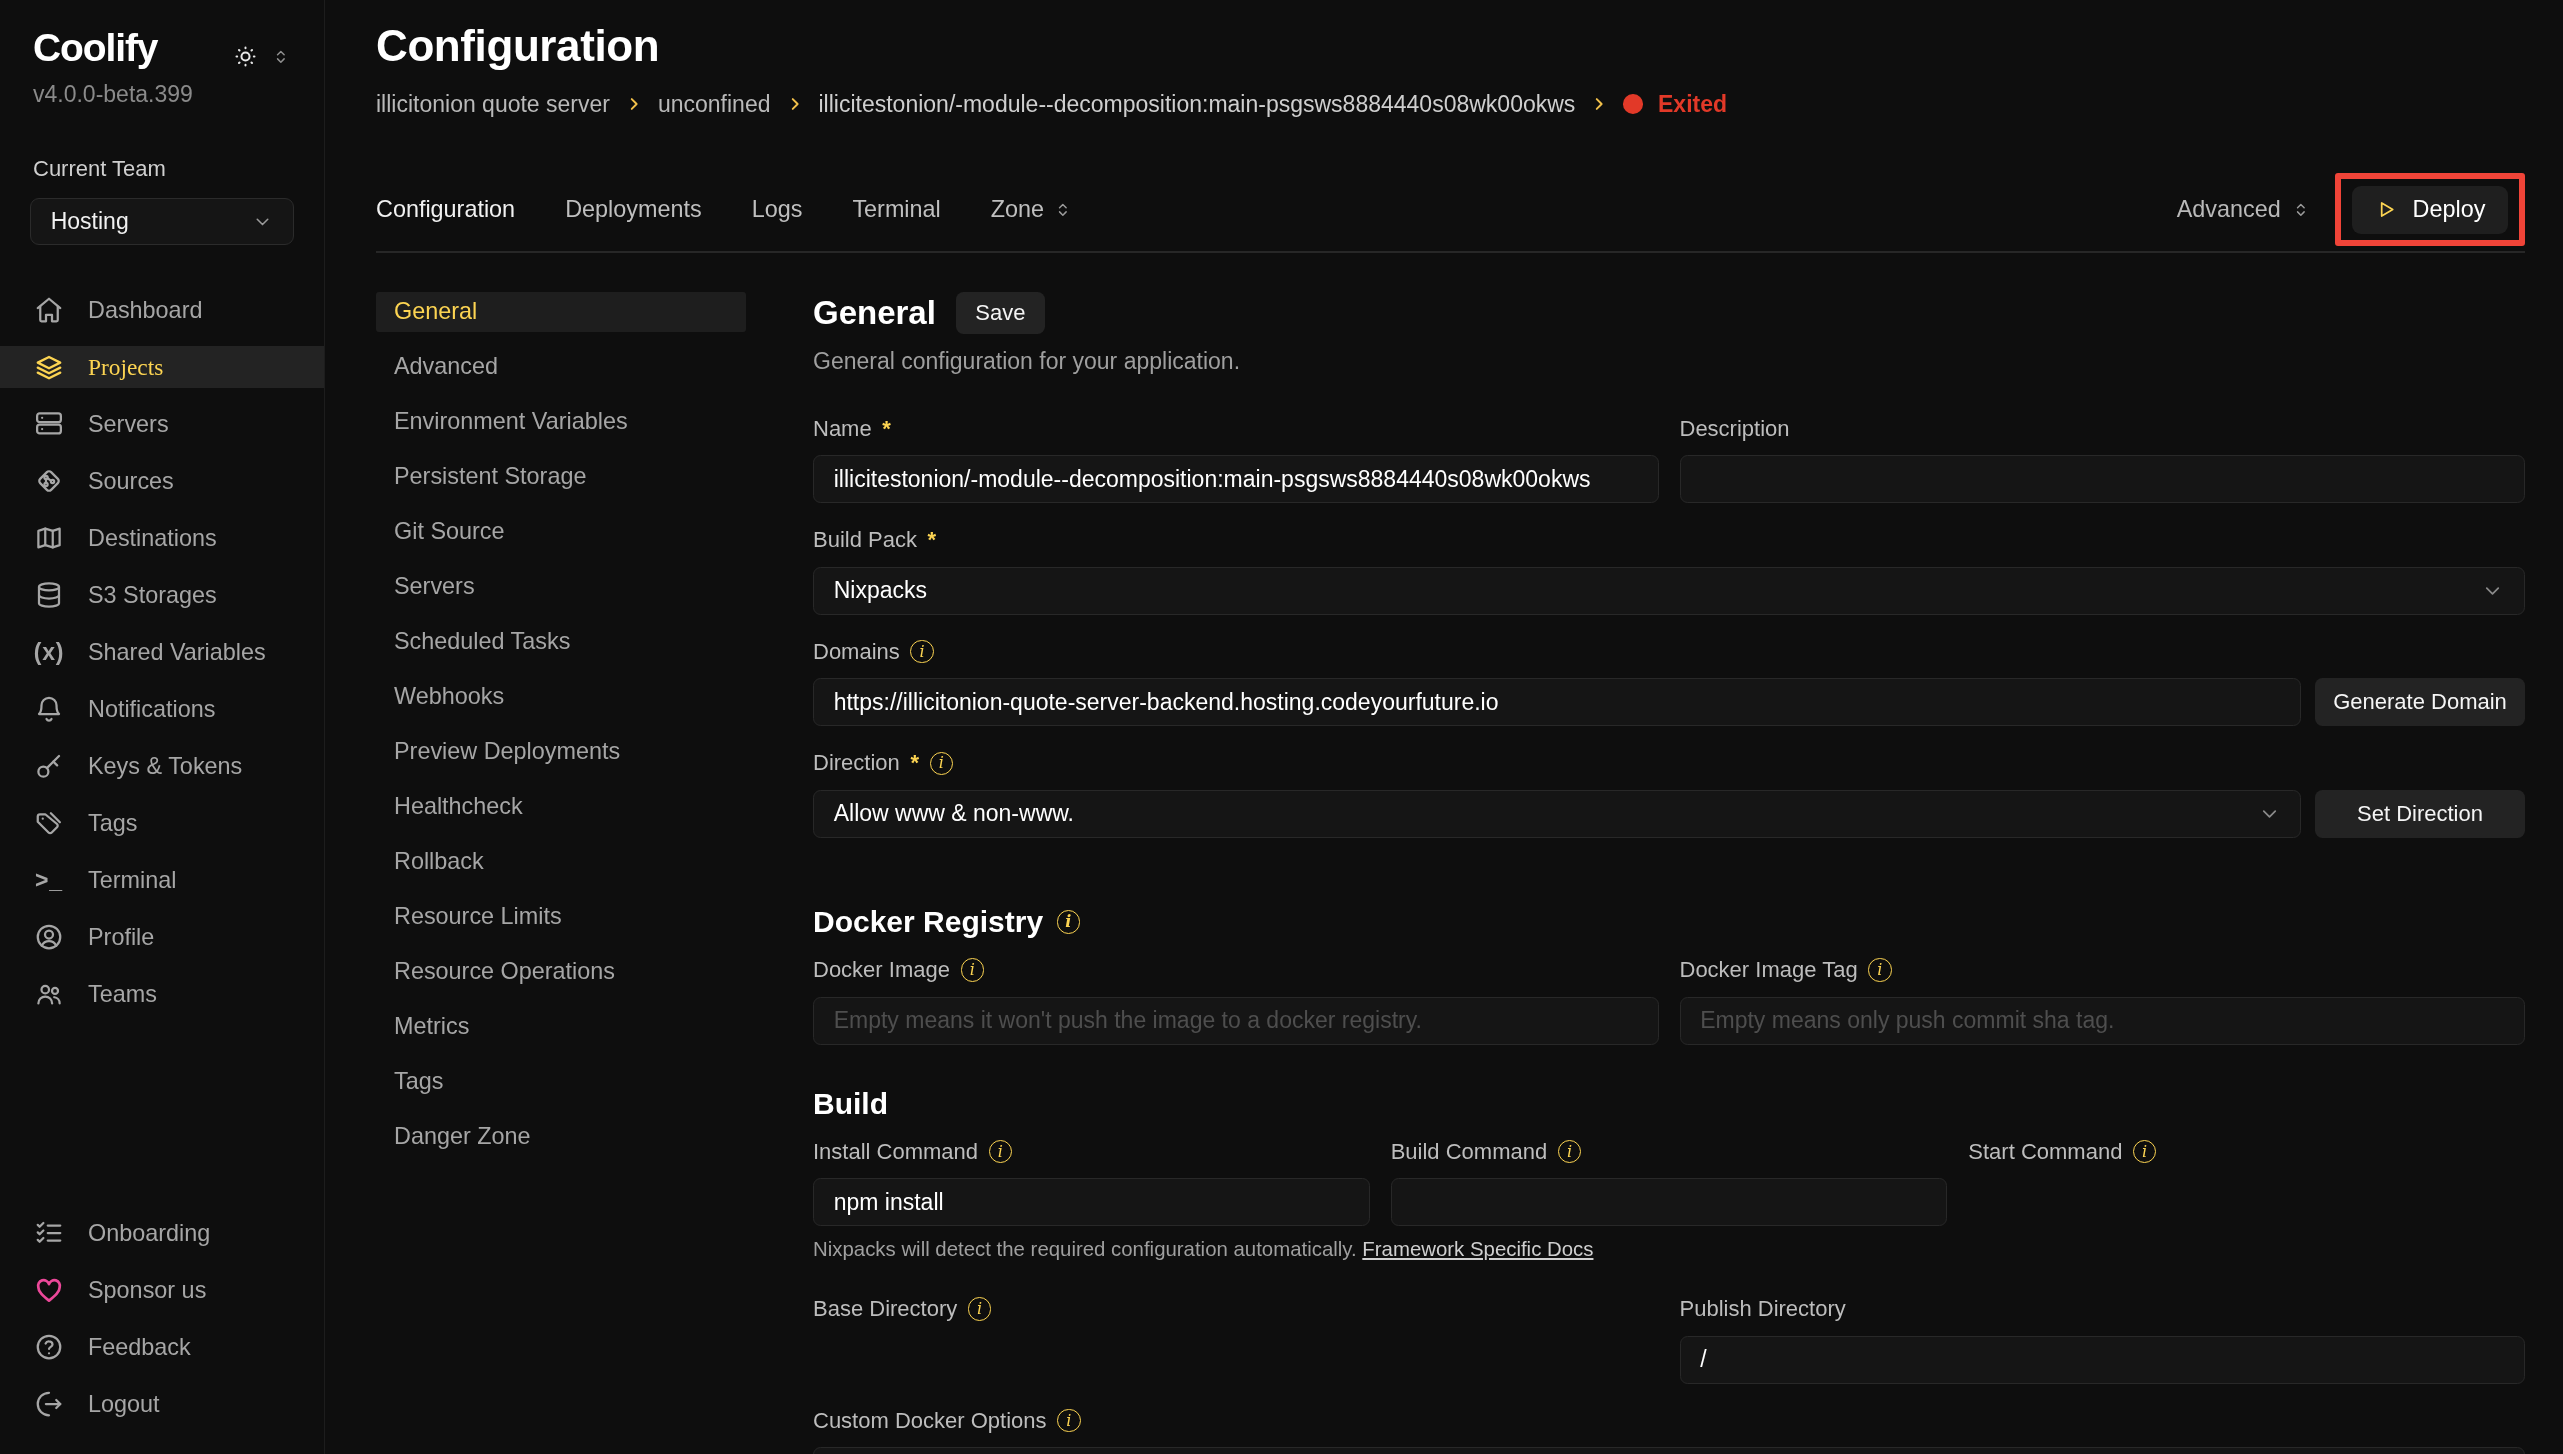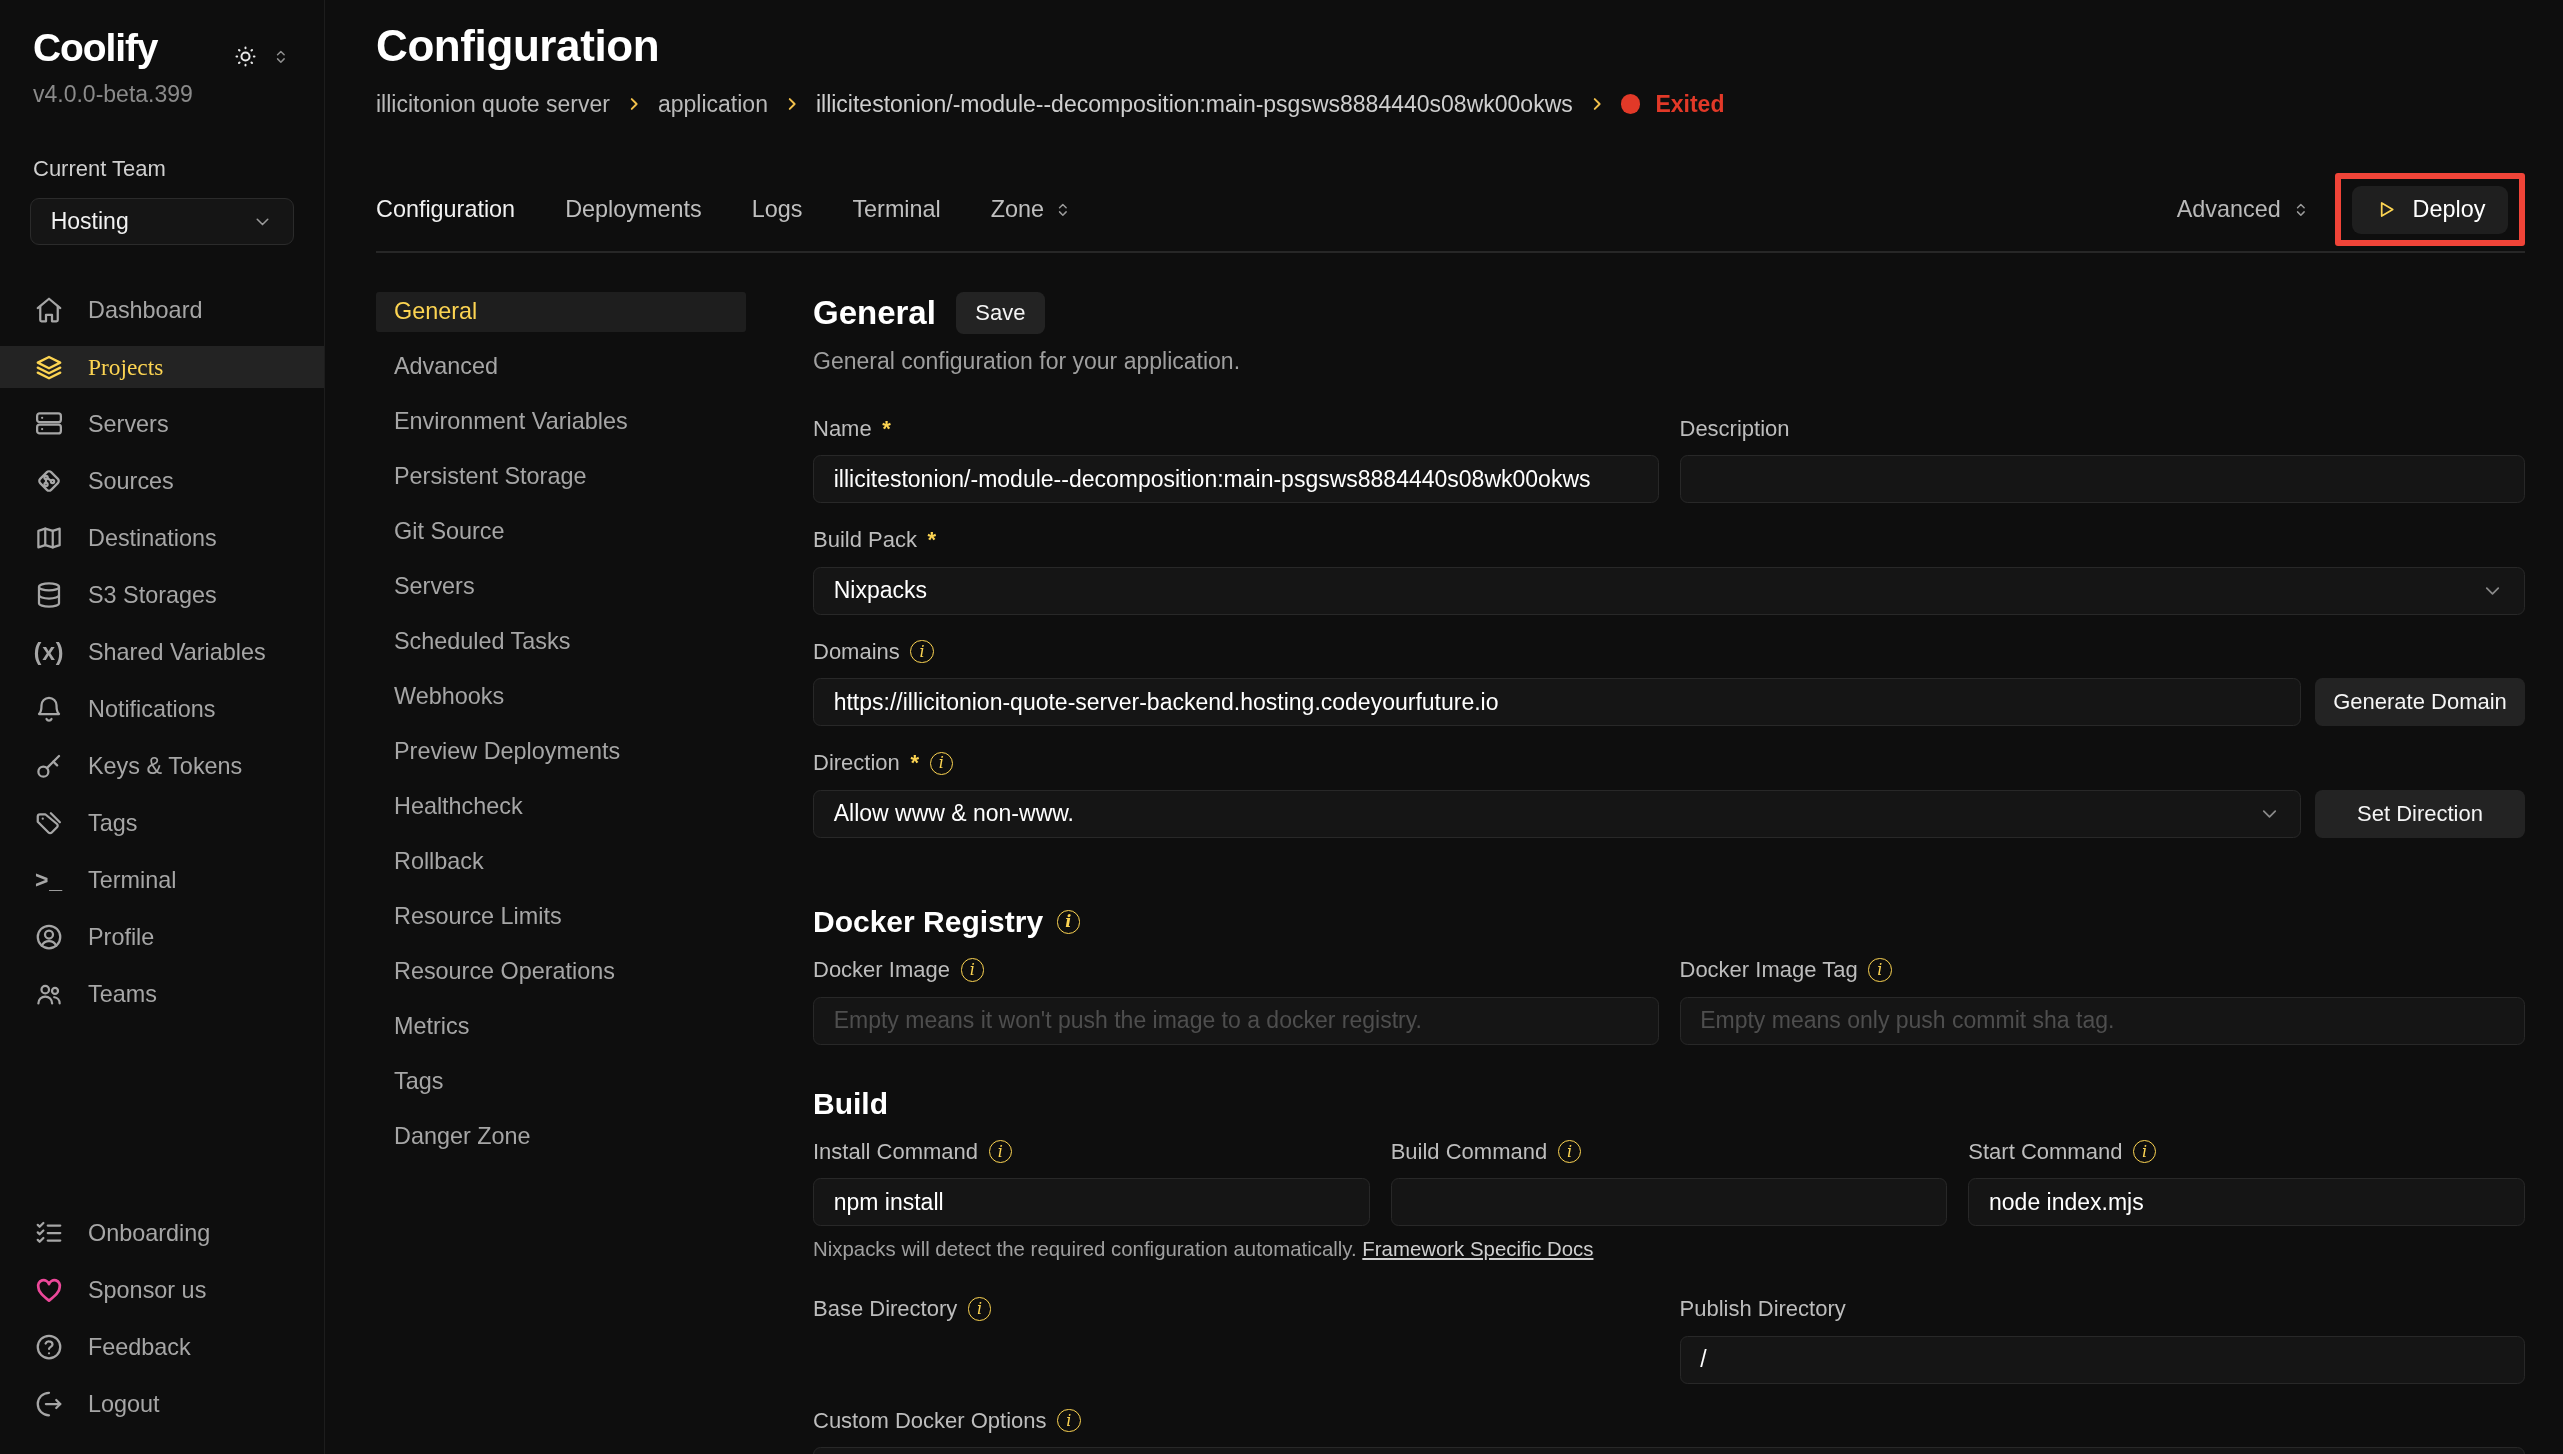"application" span.crumb { text: application -> unconfined }
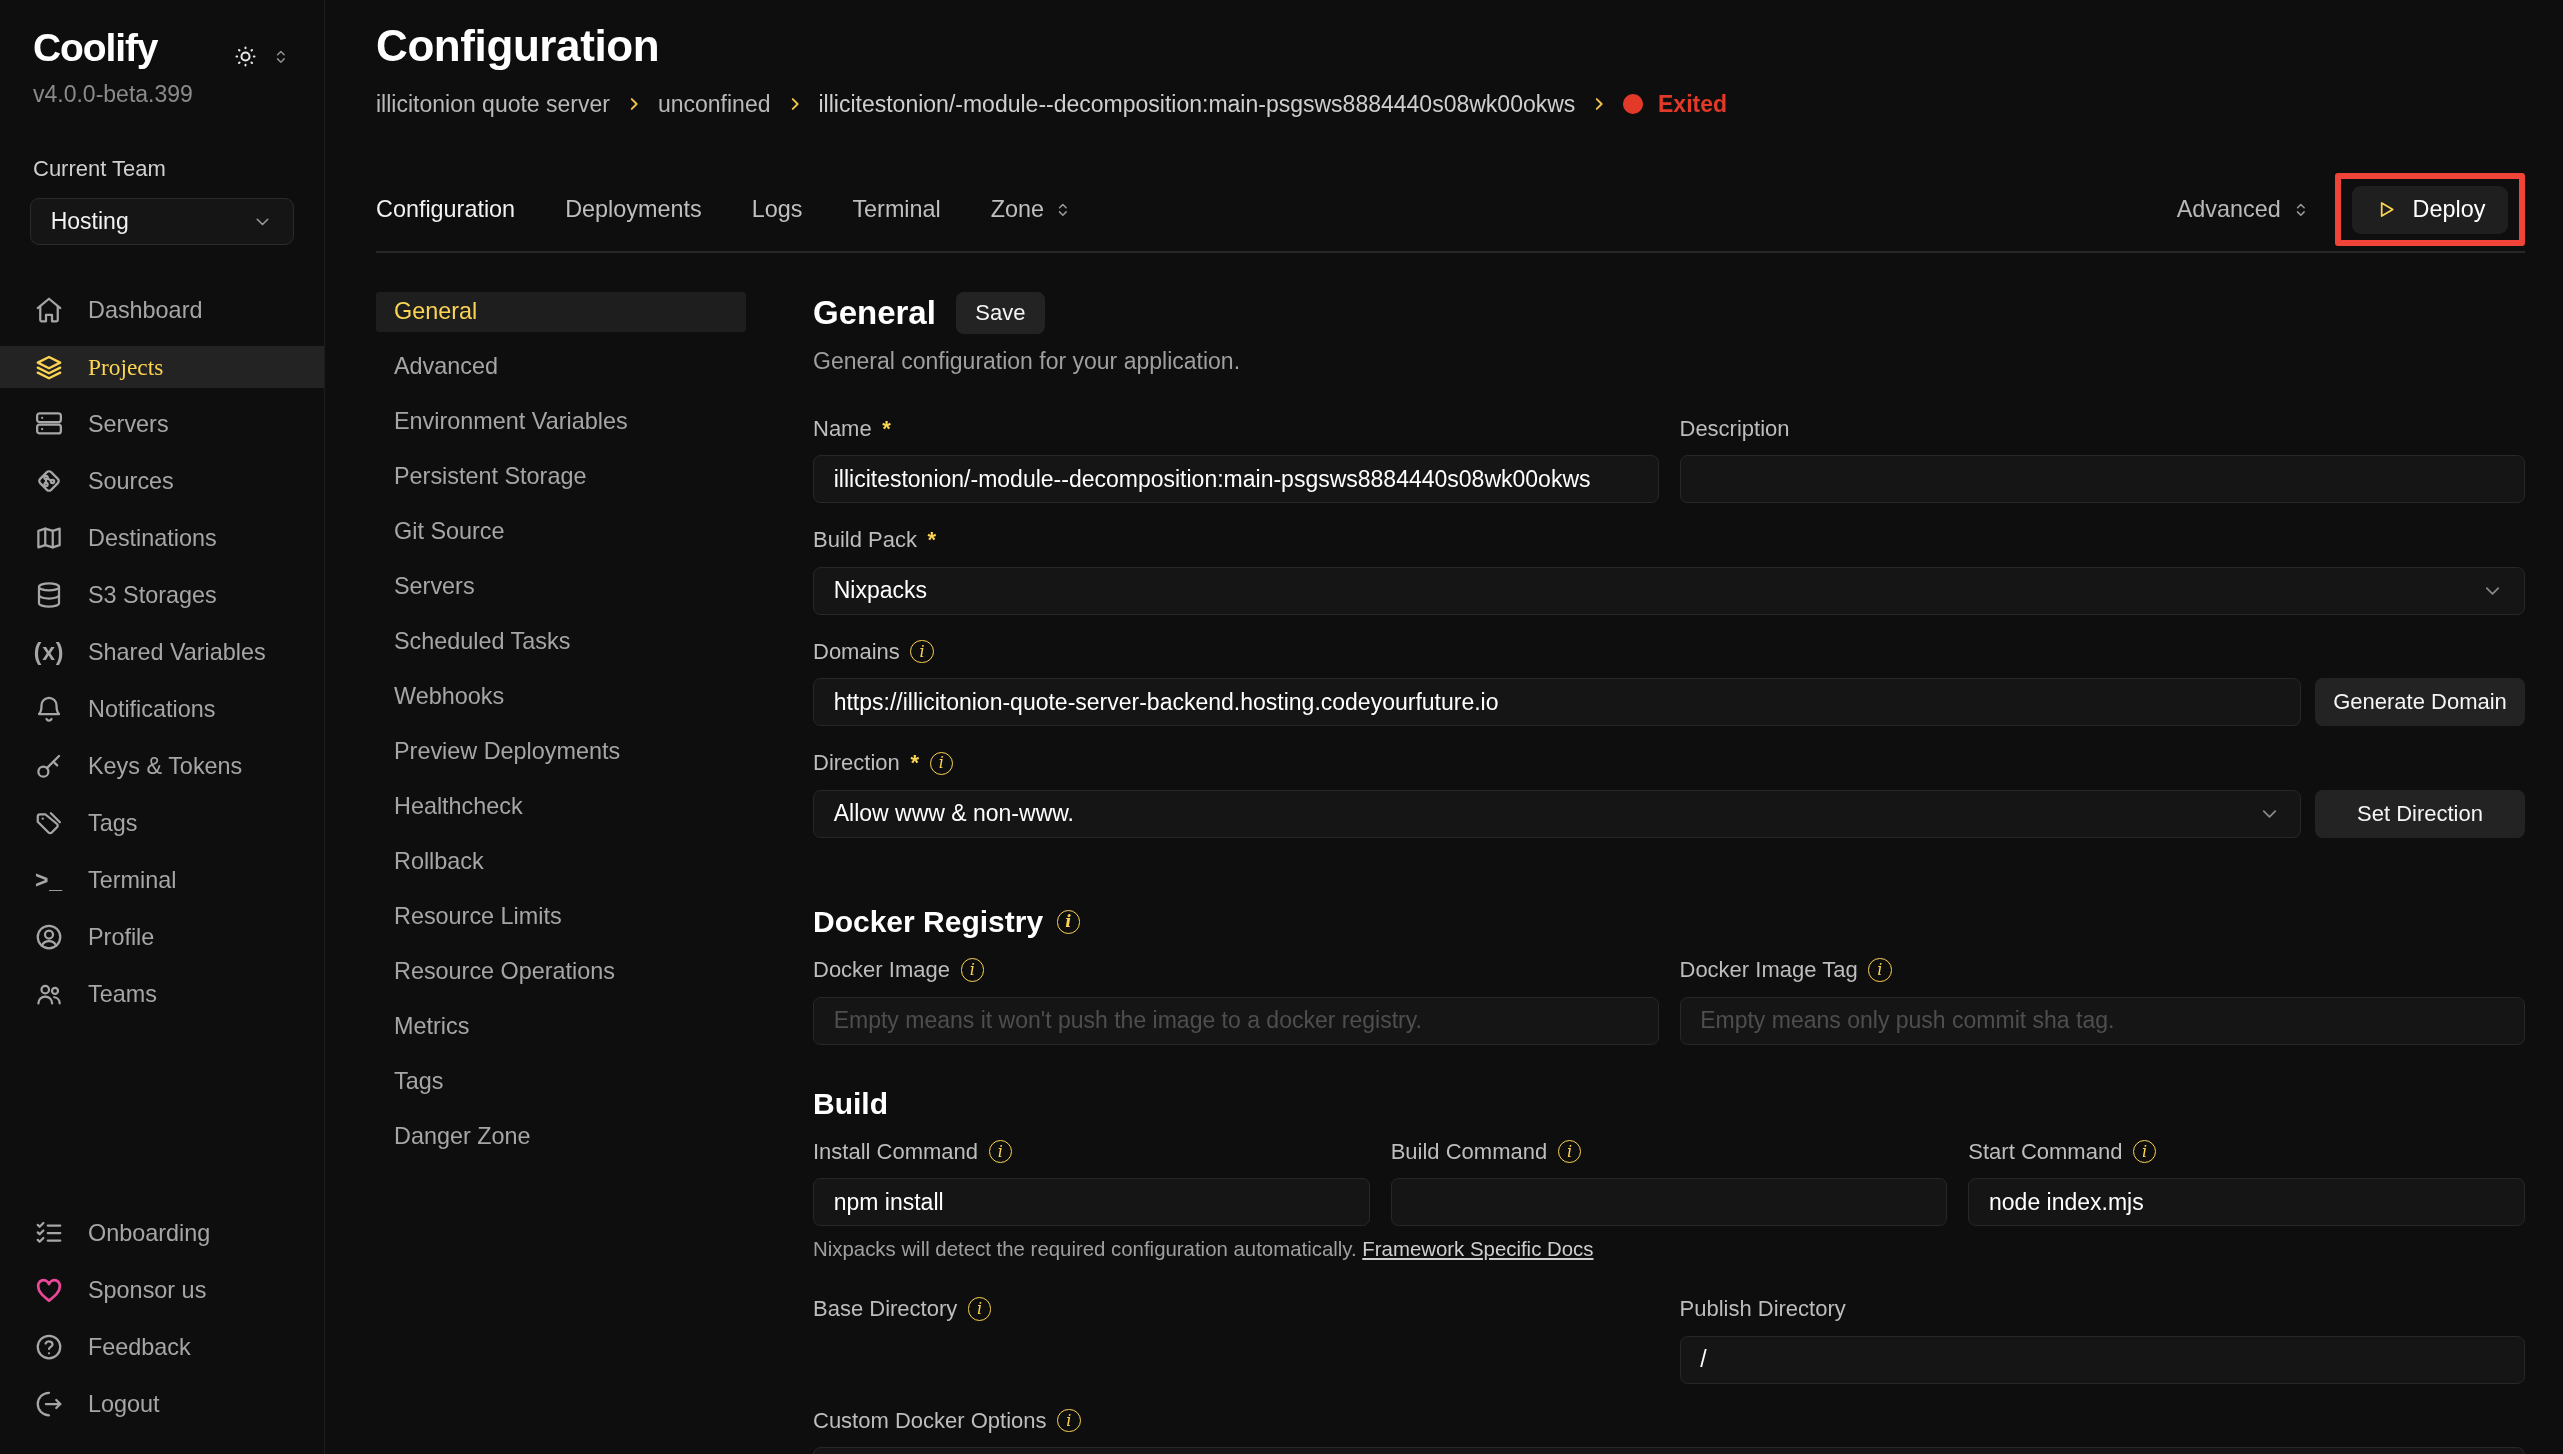"node index.mjs" input.input { html: <input> -> none }
